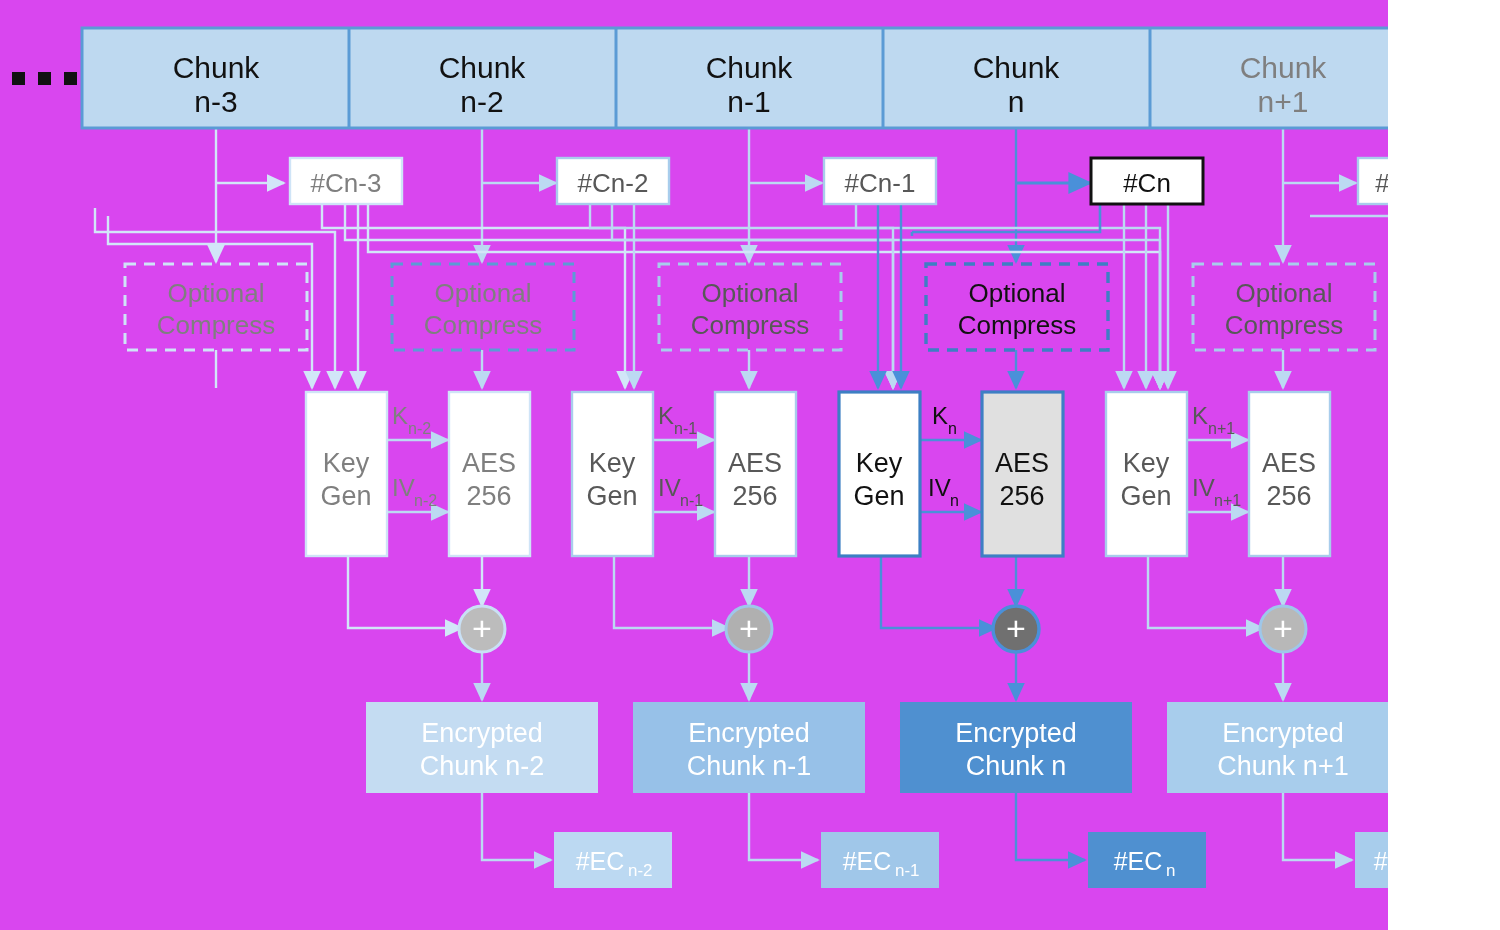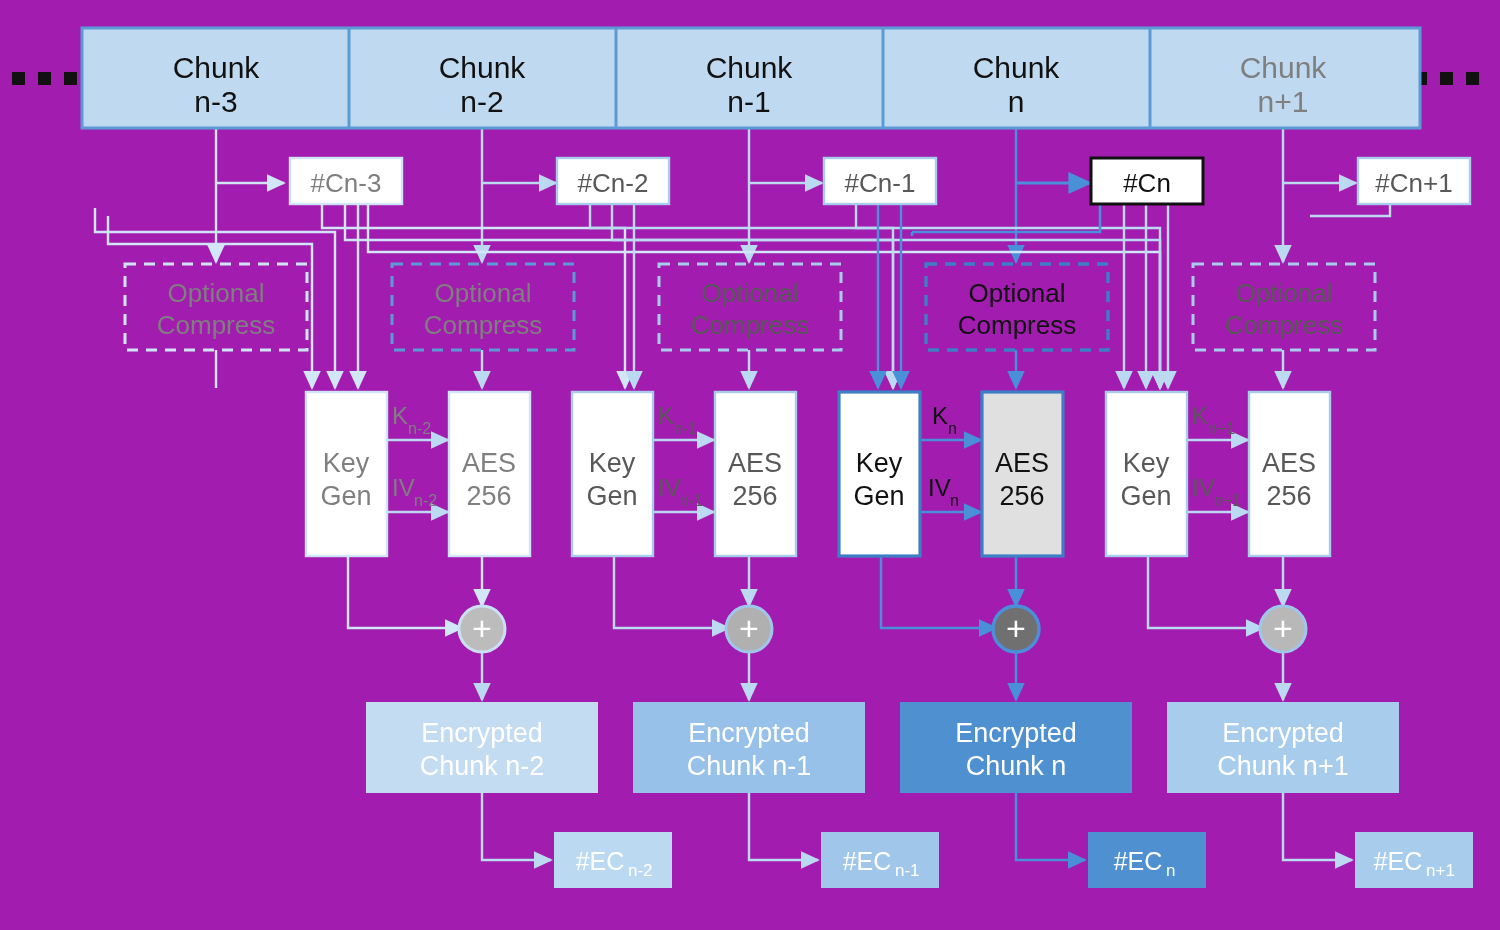"Chunk" #stage { background: #a21caf -> #d946ef; width: 1500px -> 1388px }
